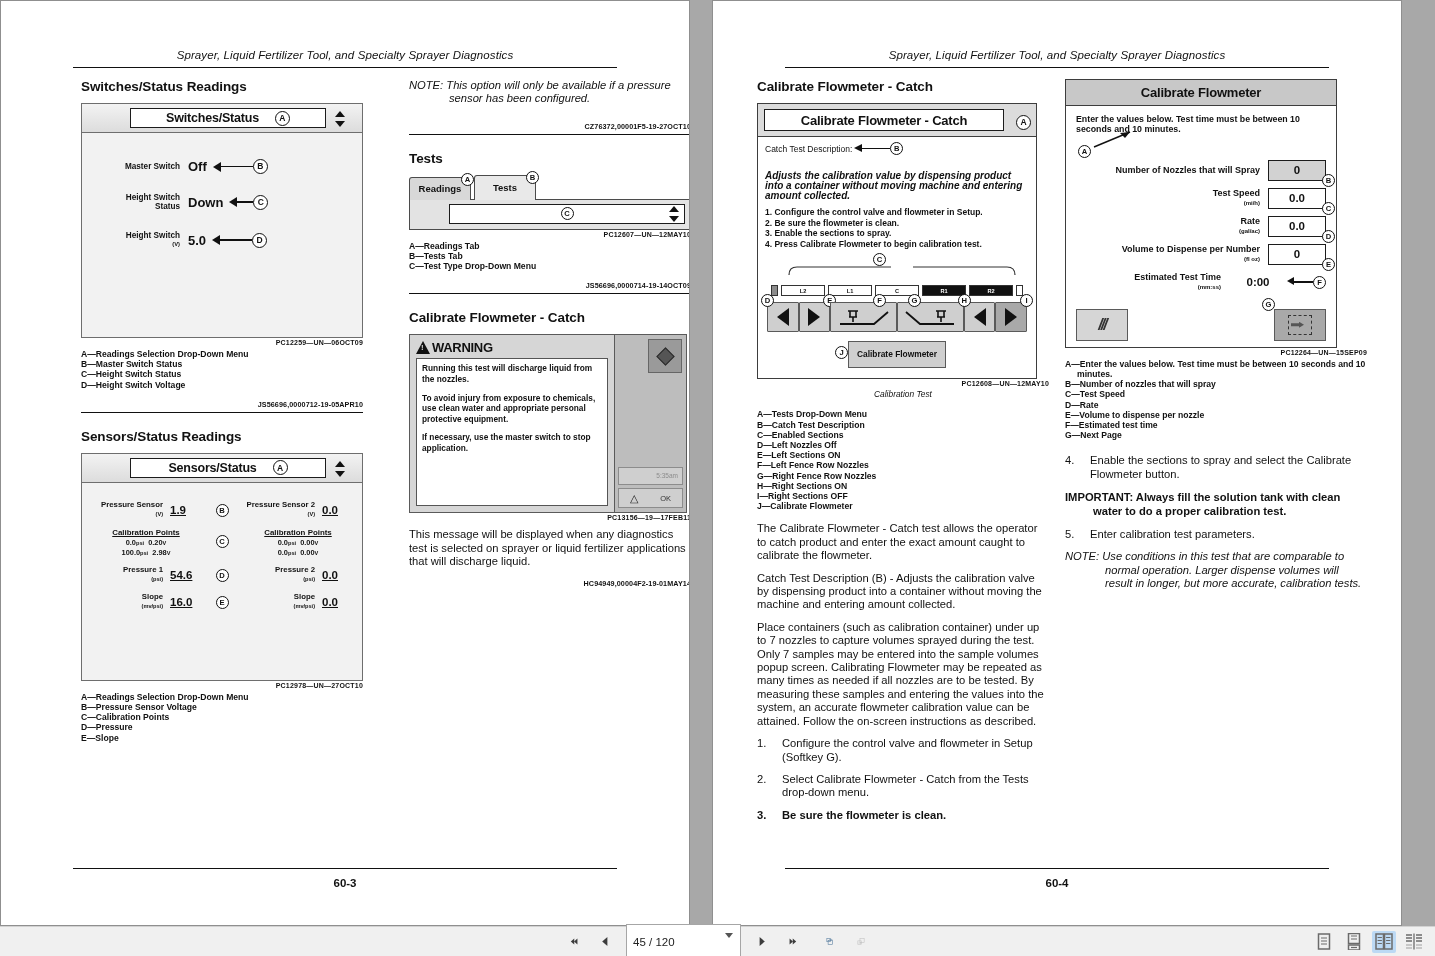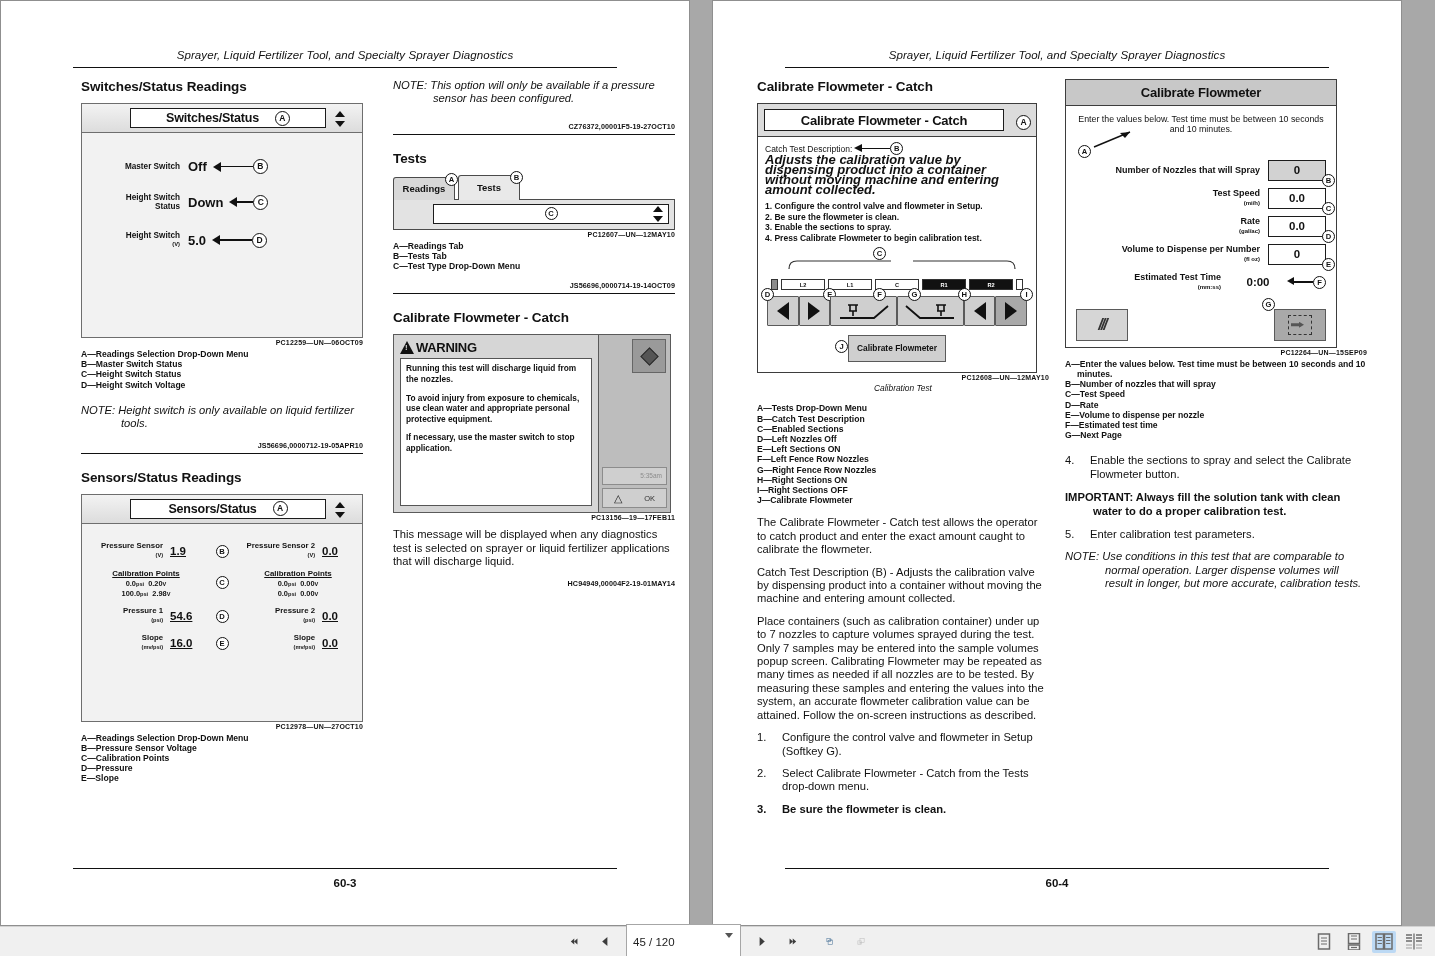"NOTE: This option will only" .col-b { left: 392px -> 408px }
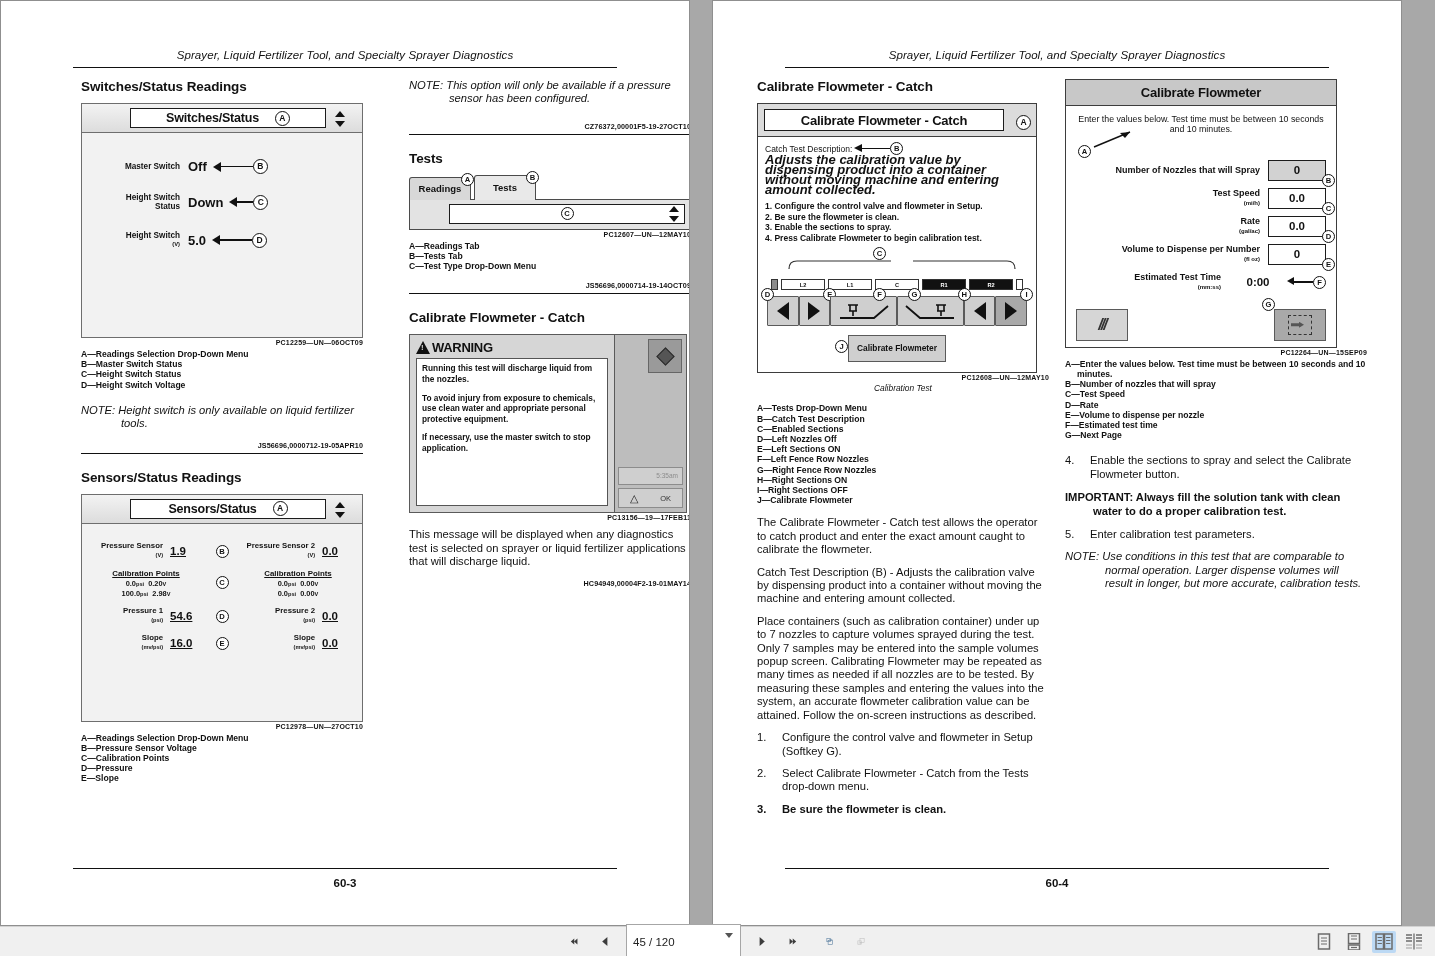"Enter the values below. Test" .cfs-intro { font-weight: normal -> bold; text-align: center -> left }
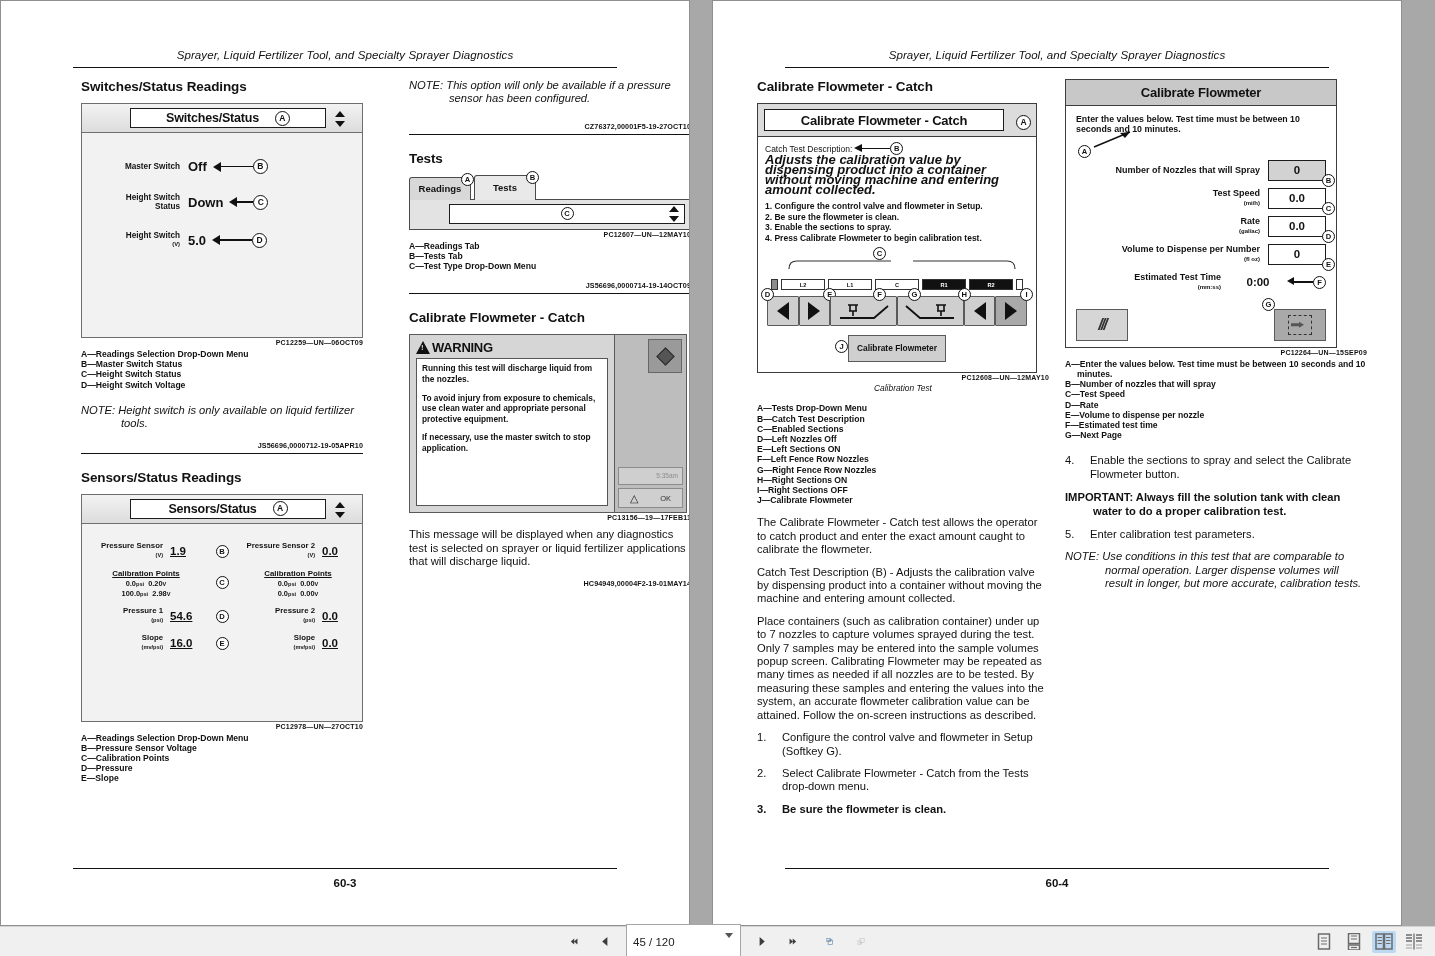"Adjusts the calibration value by" .cts-desc { font-size: 13px -> 10px; margin: 0 0 6px 0 -> 16px 0 6px 0 }
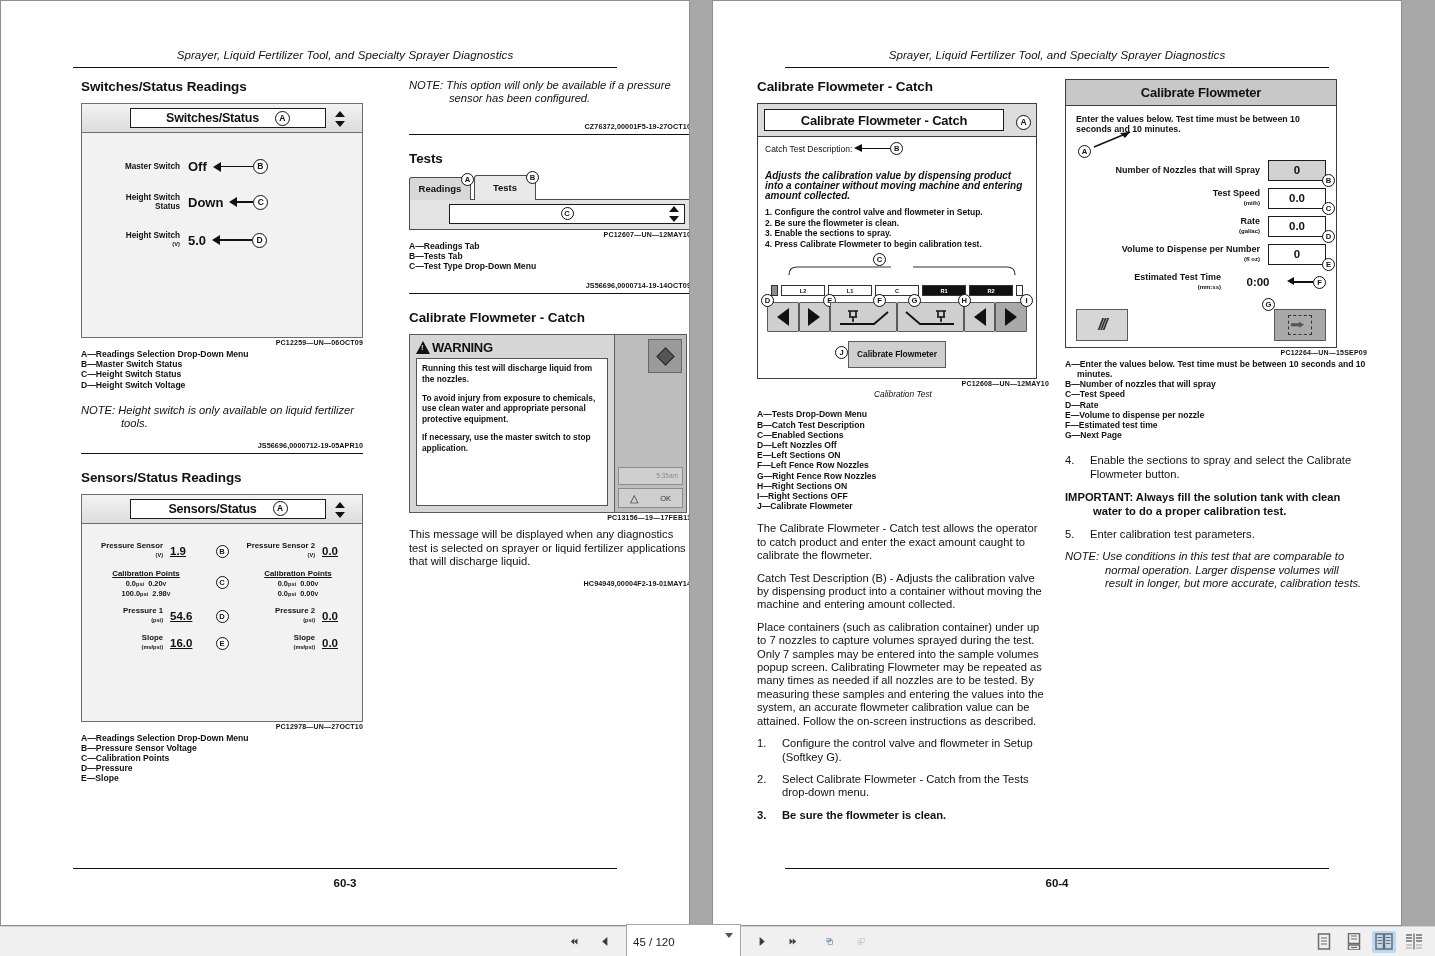"NOTE: Height switch is only" p.note { html: <p>NOTE: Height switch is only available on liquid fertilizer tools.</p> -> none }
